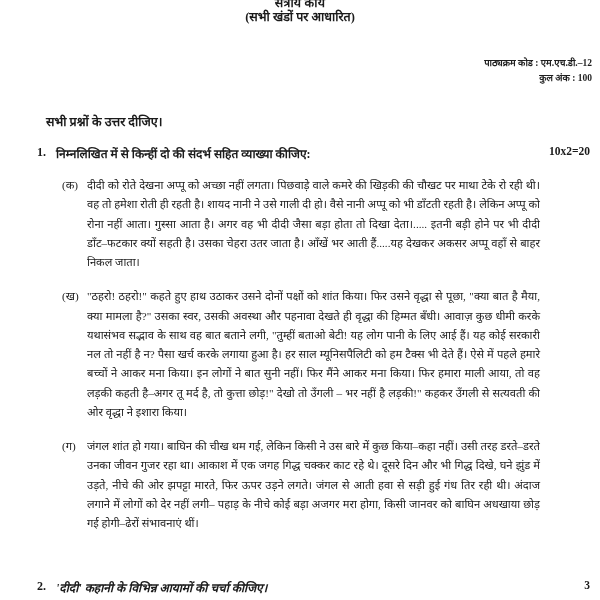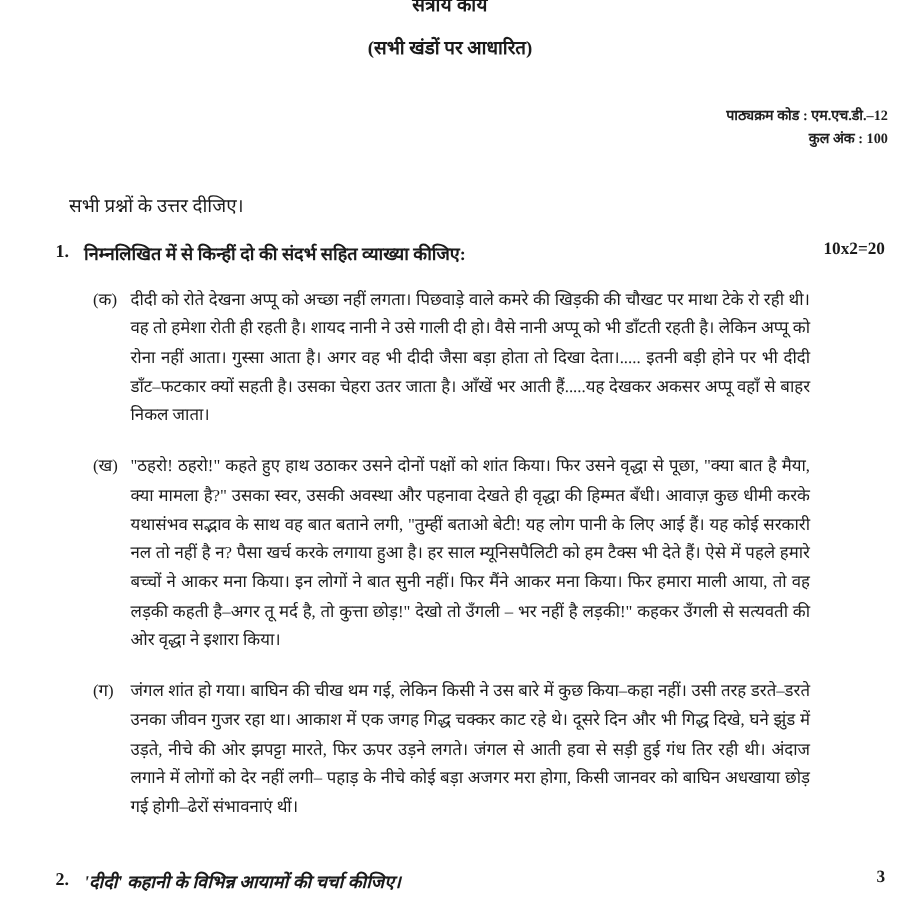"(सभी खंडों पर आधारित)" .doc-header .title-sub { margin-top: 17px -> 2px }
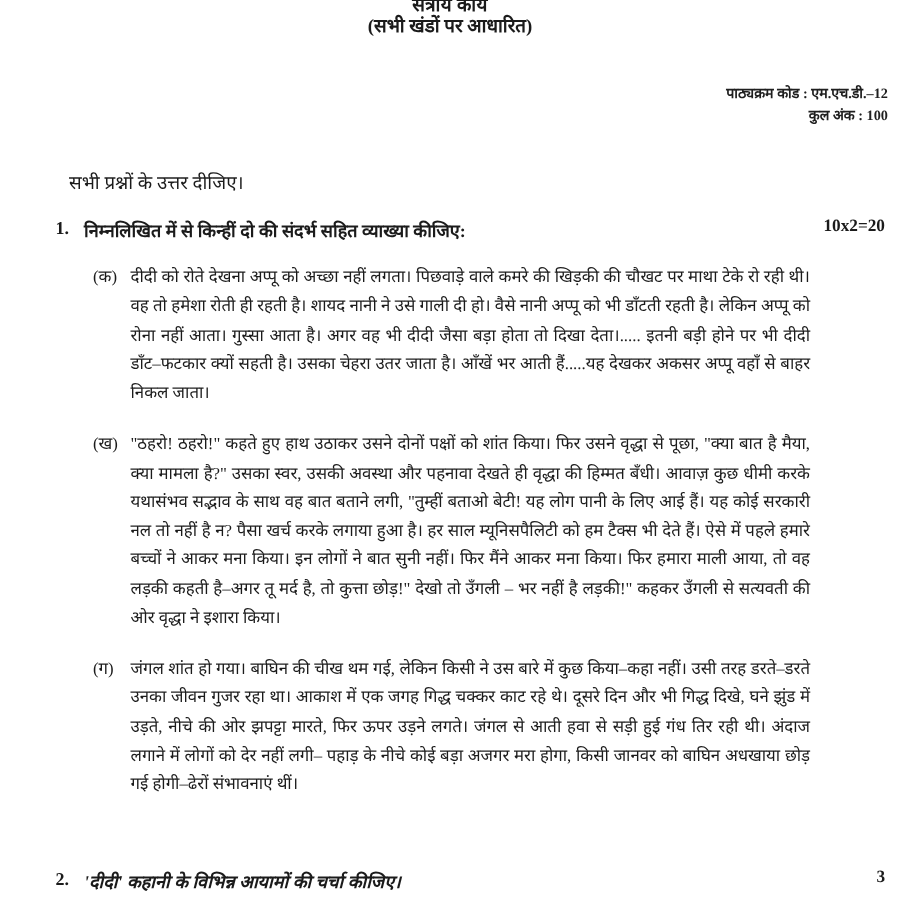"सभी प्रश्नों के उत्तर दीजिए।" .instruction { font-weight: normal -> bold }
